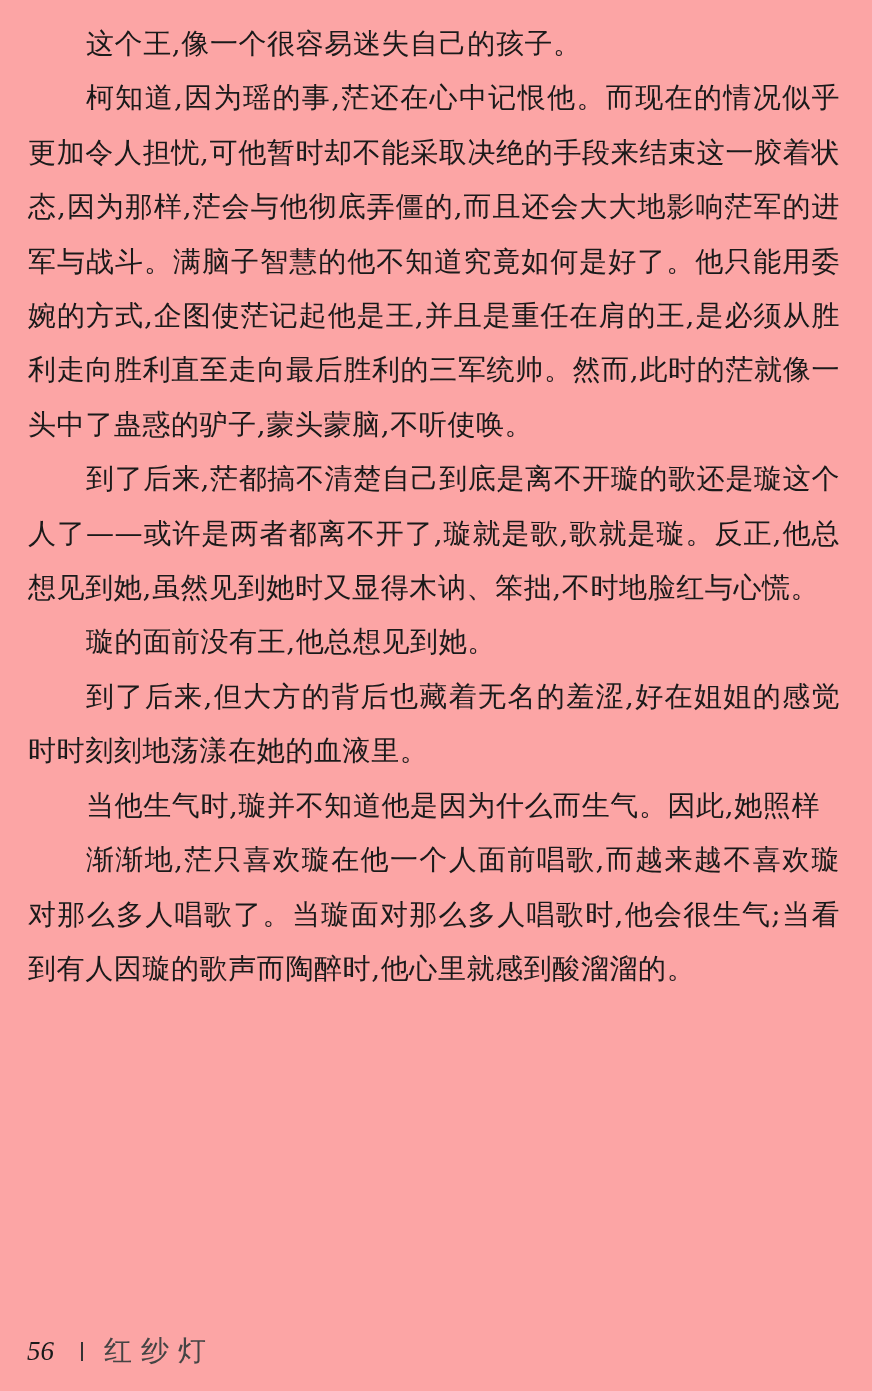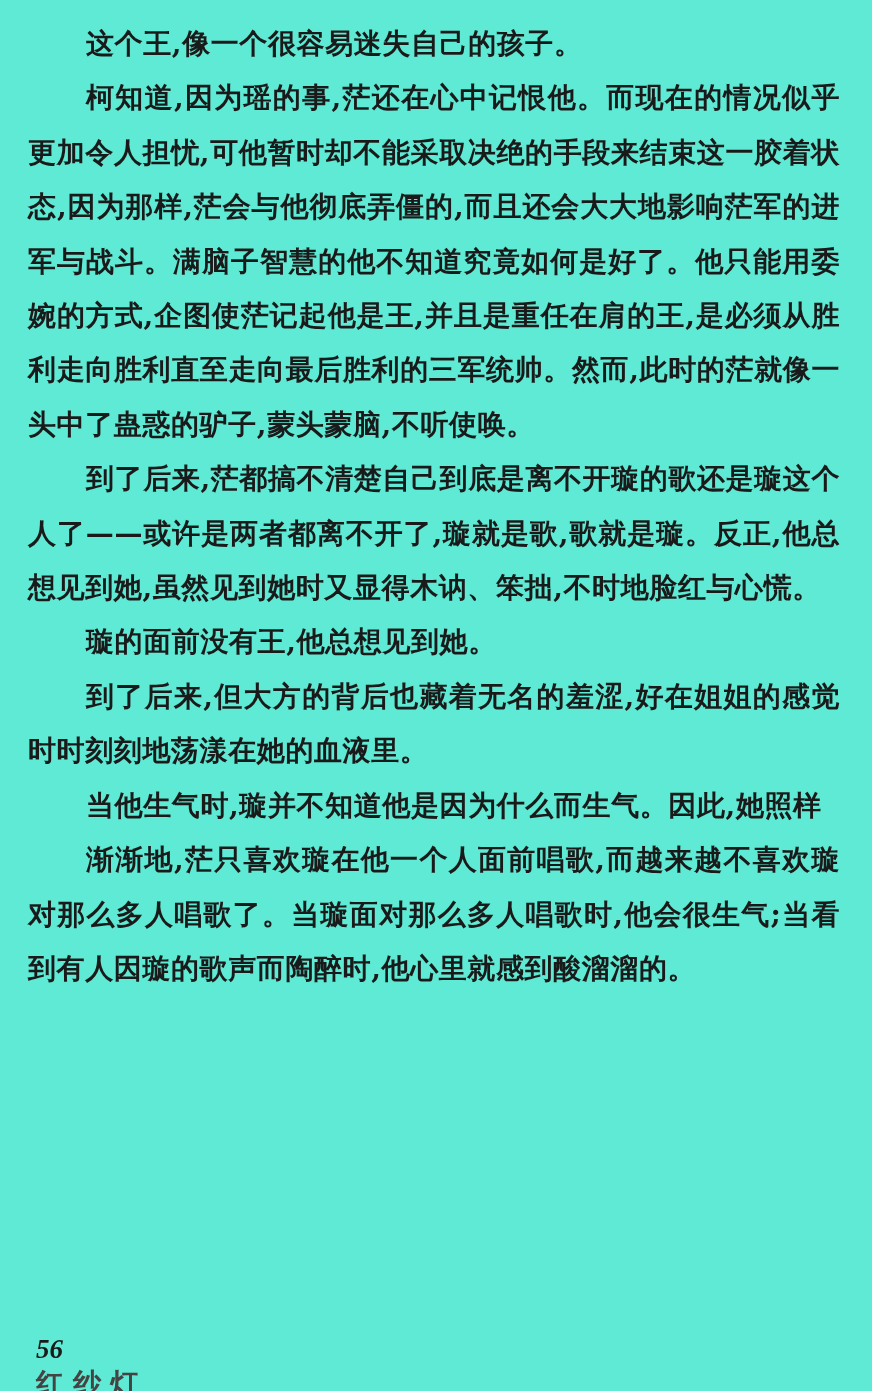"这个王,像一个很容易迷失自己的孩子。" .page { background: #5eead4 -> #fca5a5; font-weight: bold -> none }
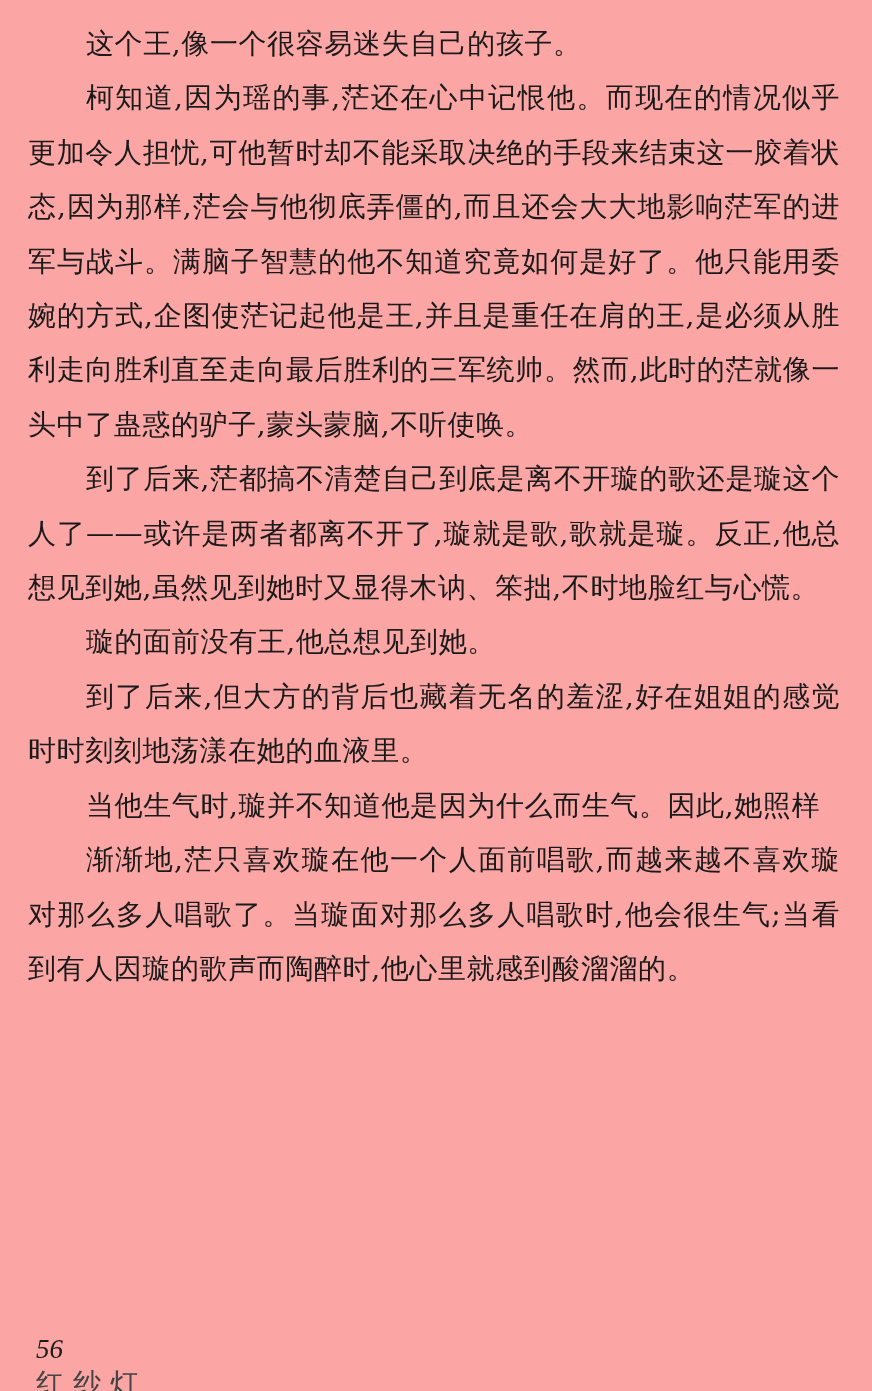"56" .footer { align-items: none -> center; flex-direction: column -> none; left: 36px -> 27px }
